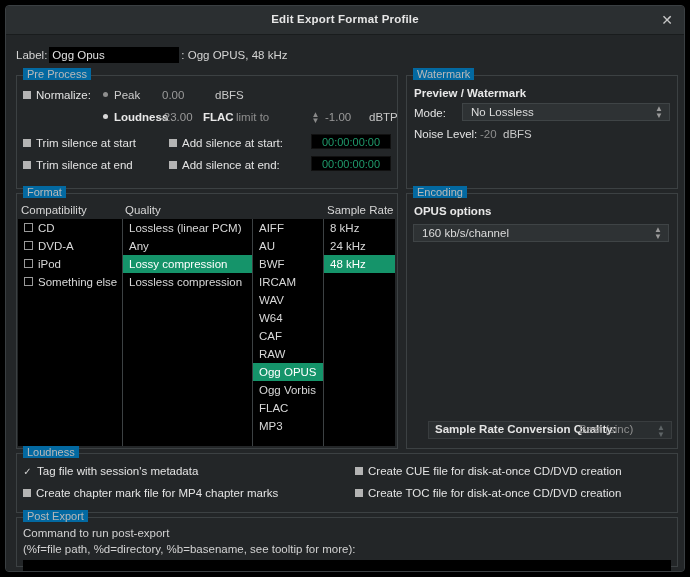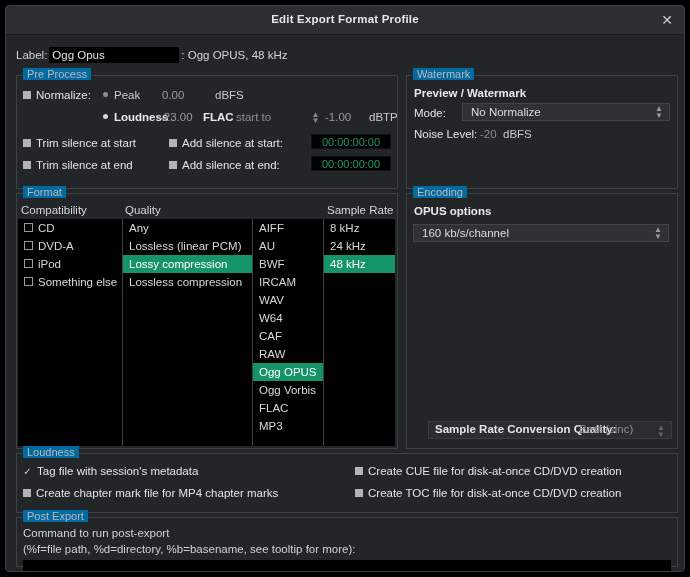"start to" div.t { text: start -> limit }
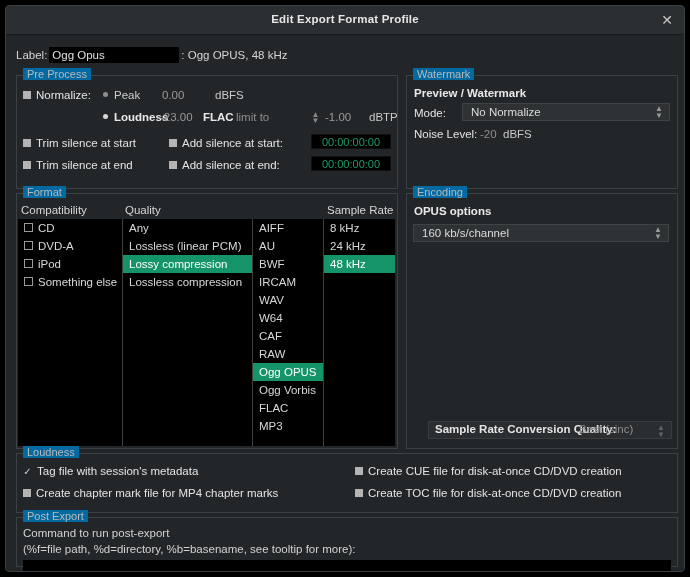"No Normalize" span.dval { text: Normalize -> Lossless }
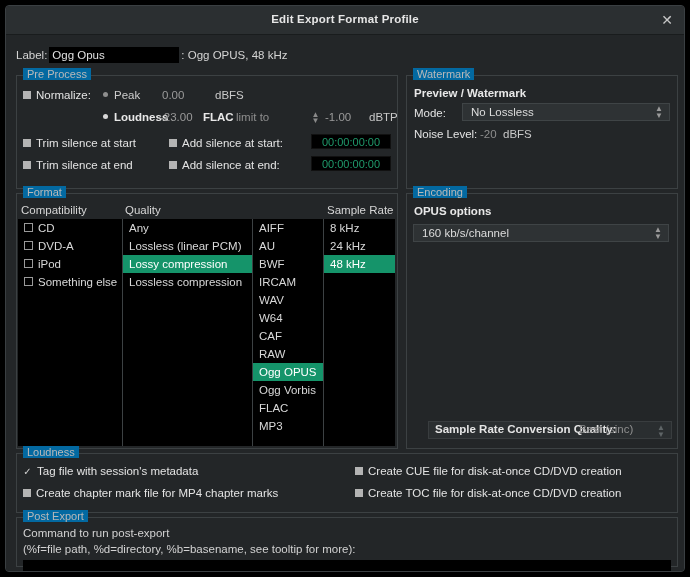"Any" div.row { order: before "Lossless (linear PCM)" -> after "Lossless (linear PCM)" }
